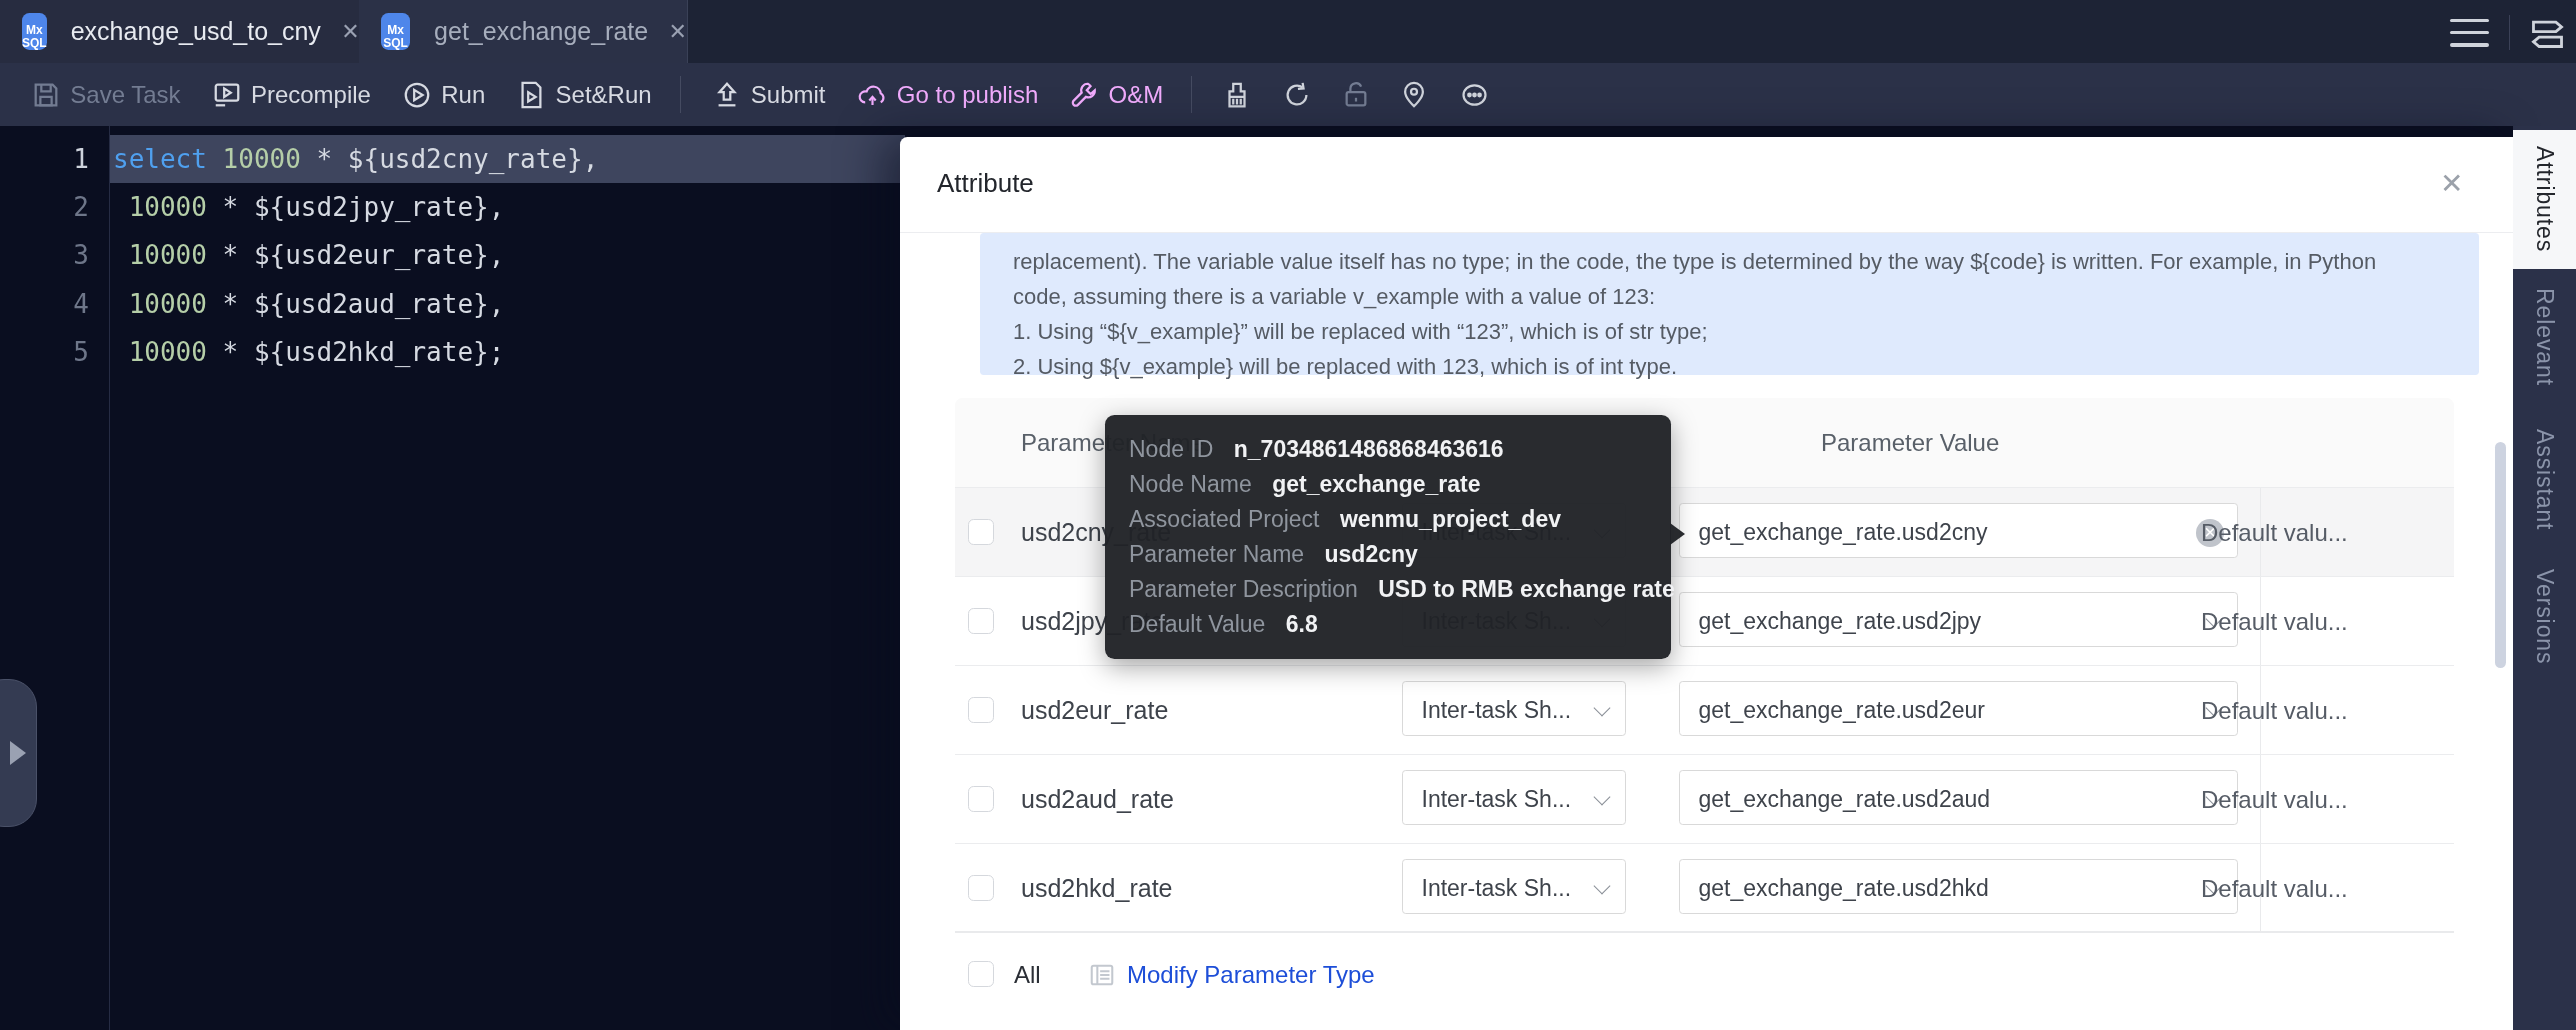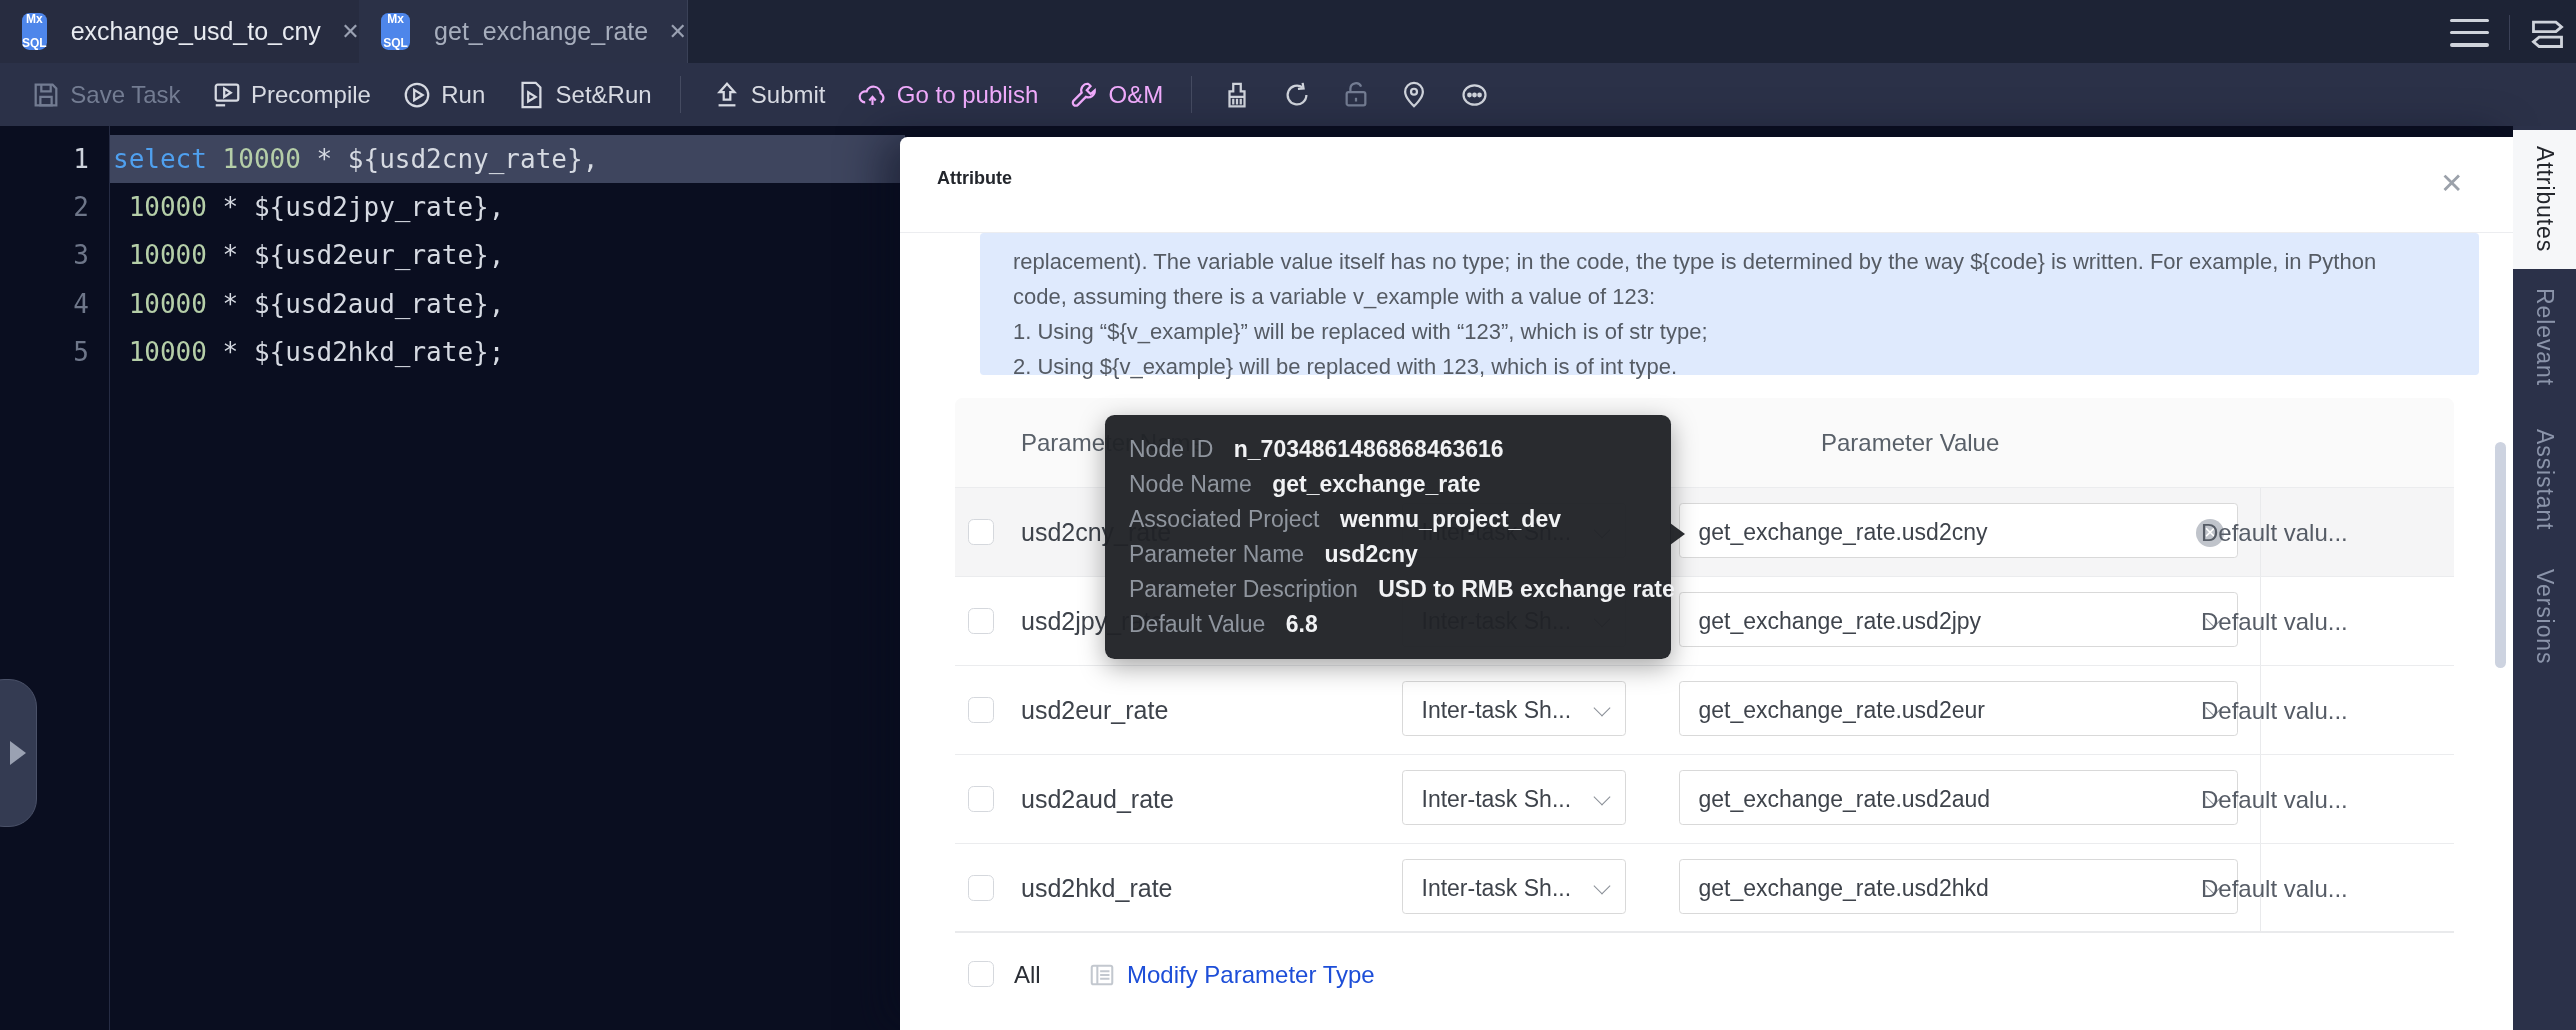"Mx" .mxsql { justify-content: space-between -> flex-end }
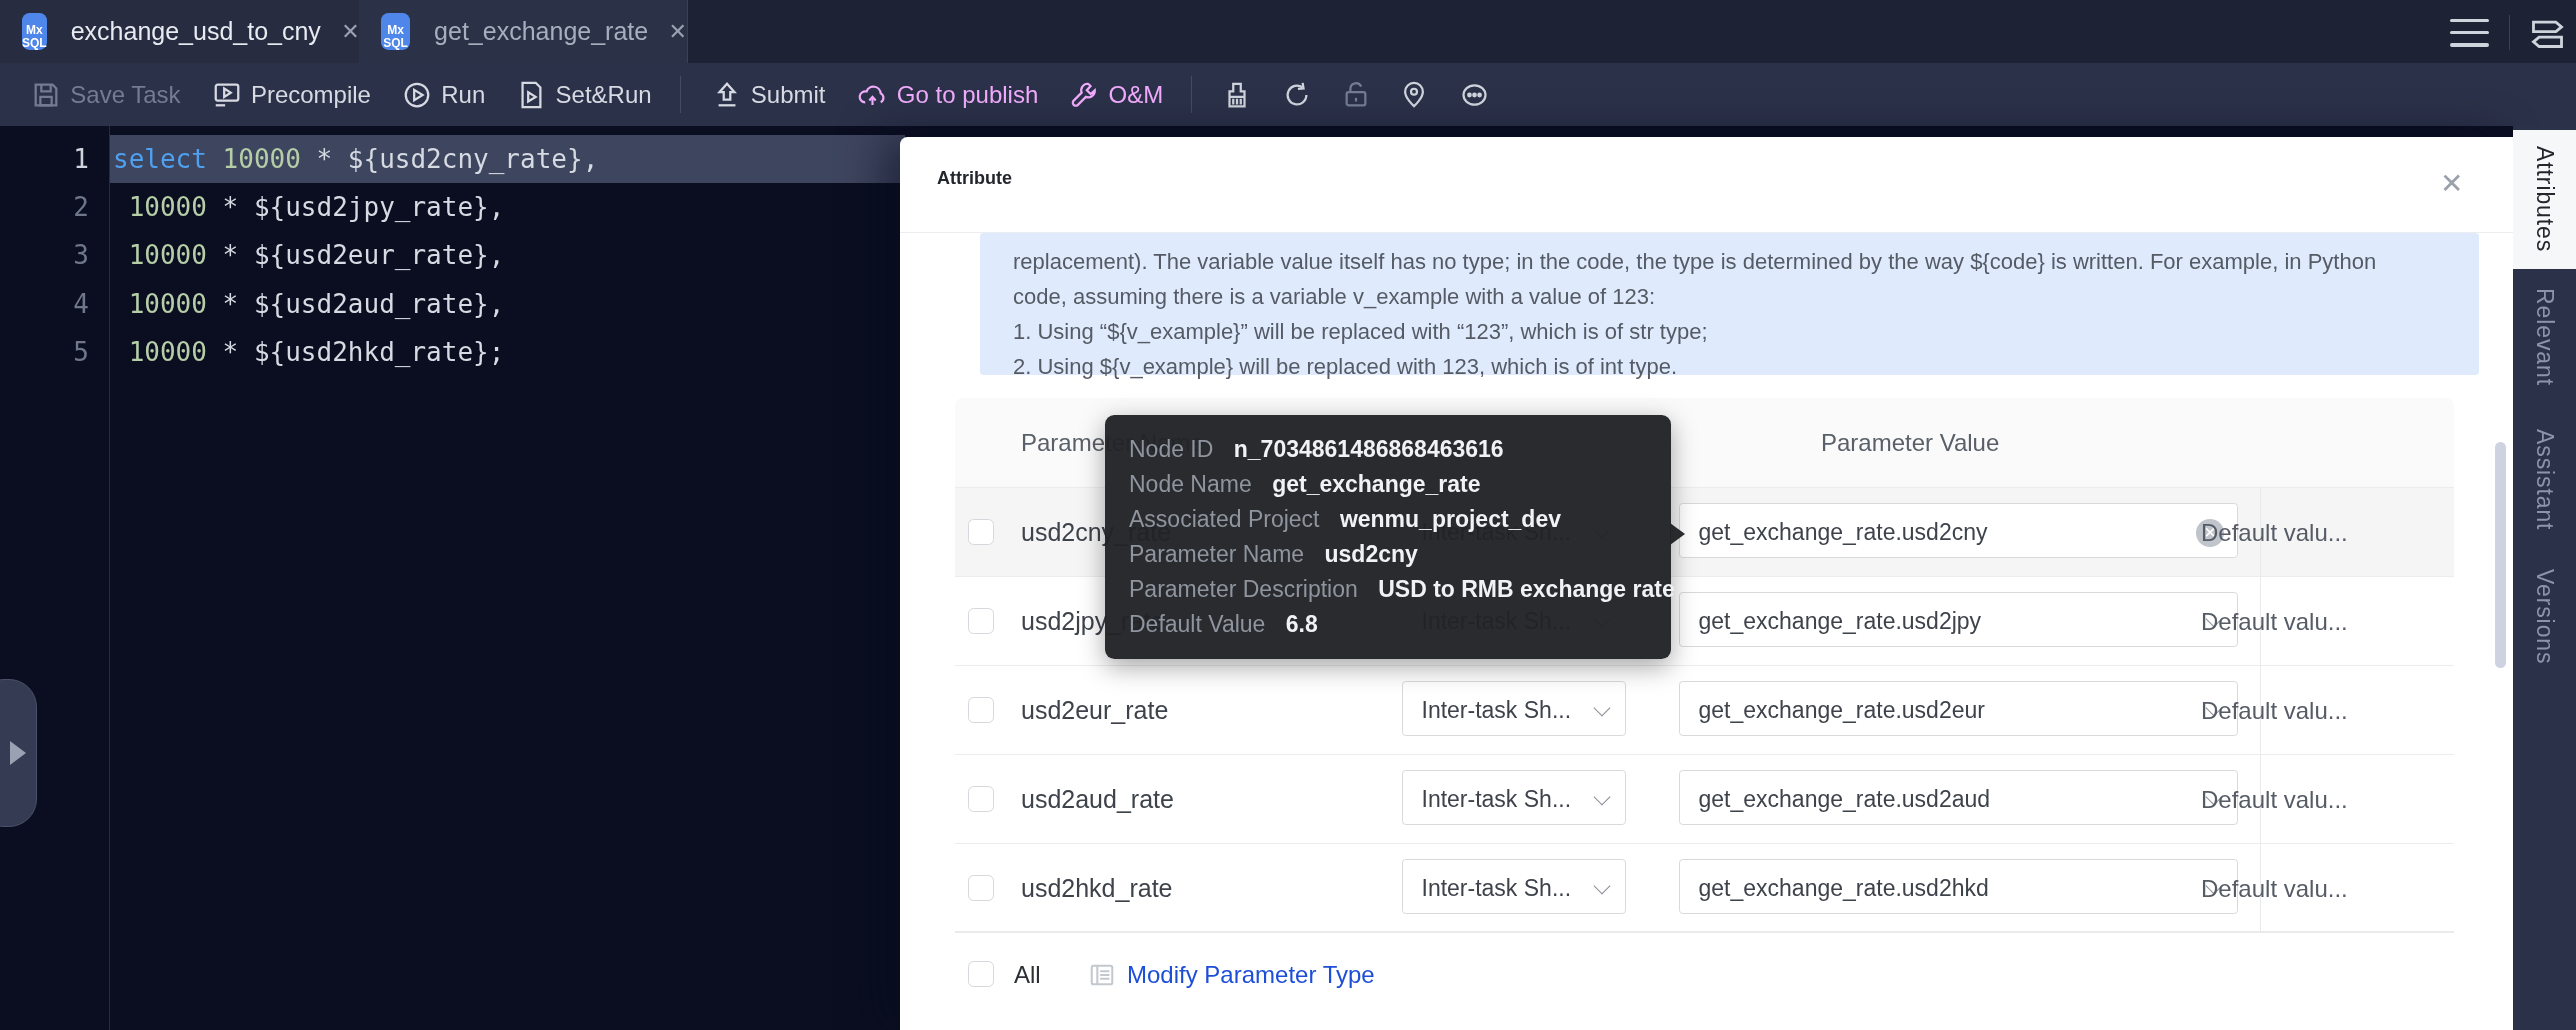"Attribute" #panel-title { font-size: 18px -> 26px; font-weight: 700 -> 400 }
